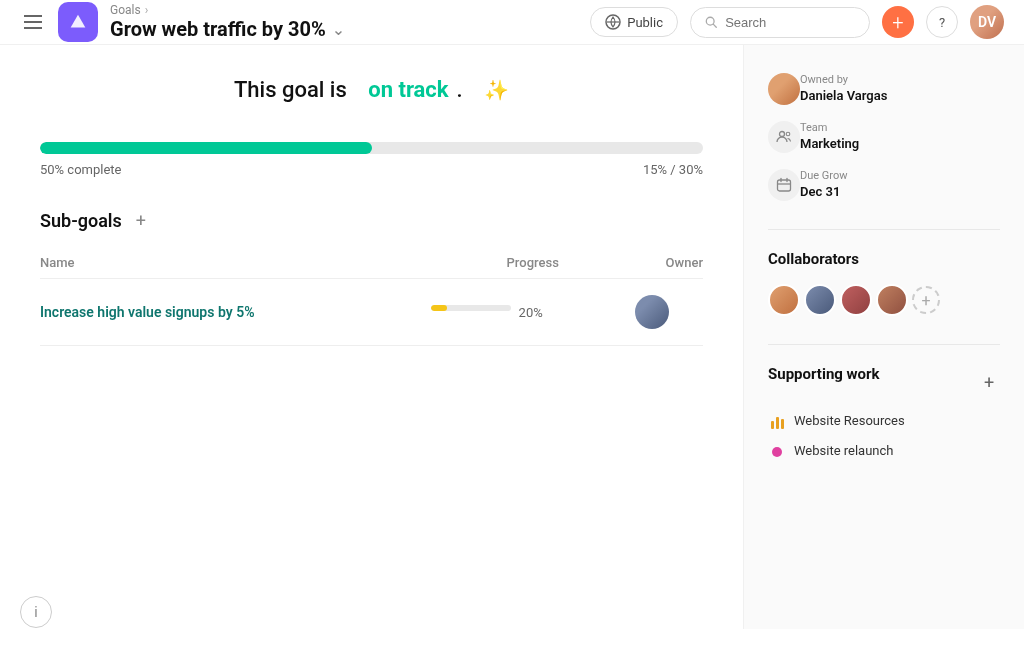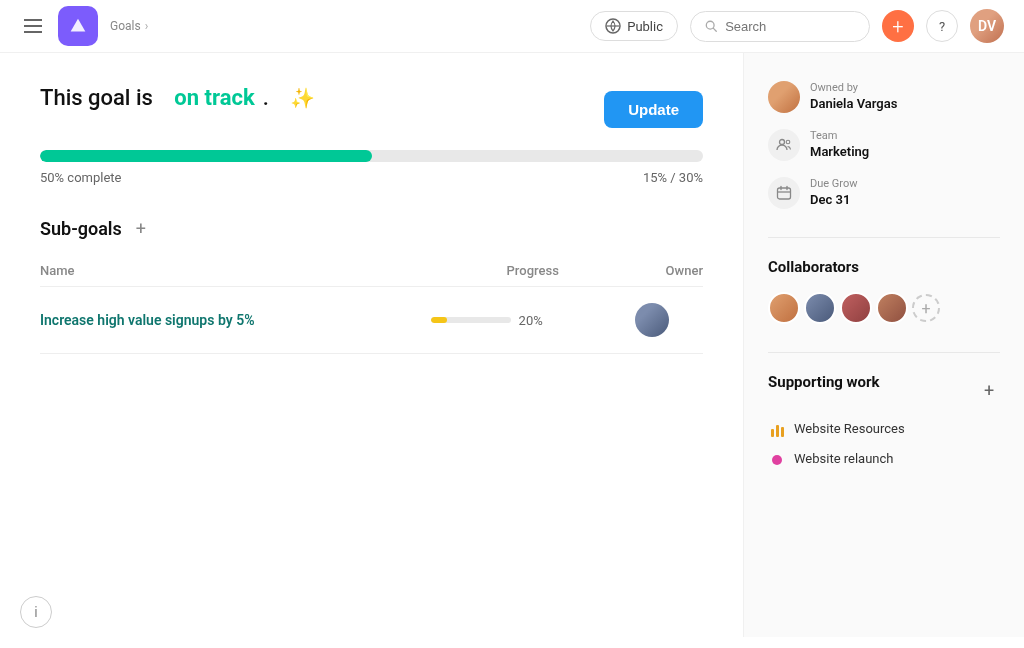"Goals" .header { height: 53px -> 45px }
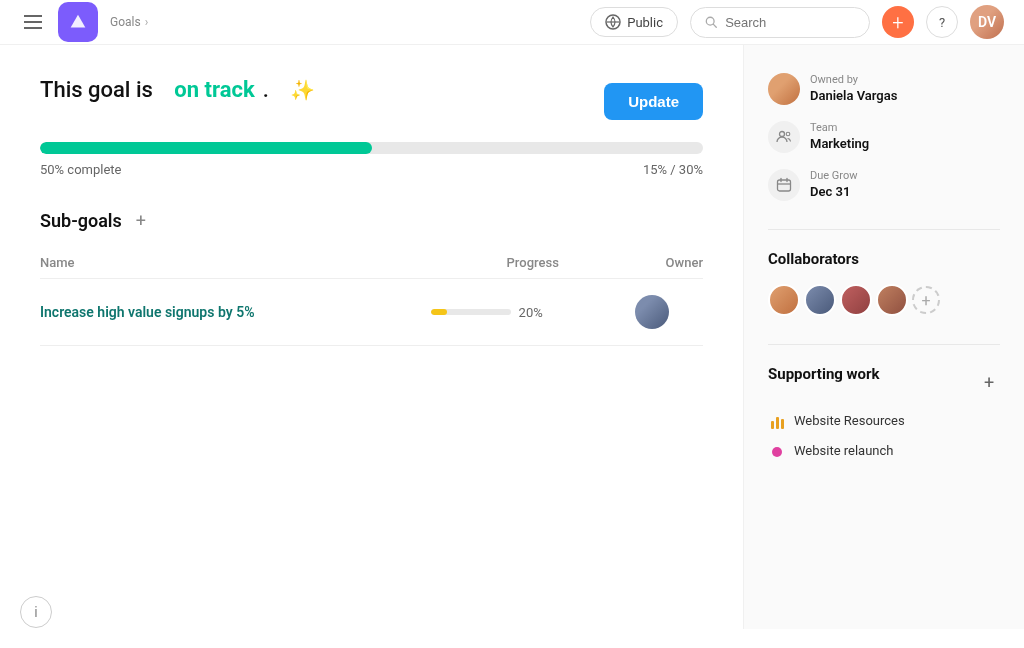"Grow web traffic by 30%" div.page-title-row { html: none -> <div> <span>Grow web traffic by 30%</span> <span>⌄</span> </div> }
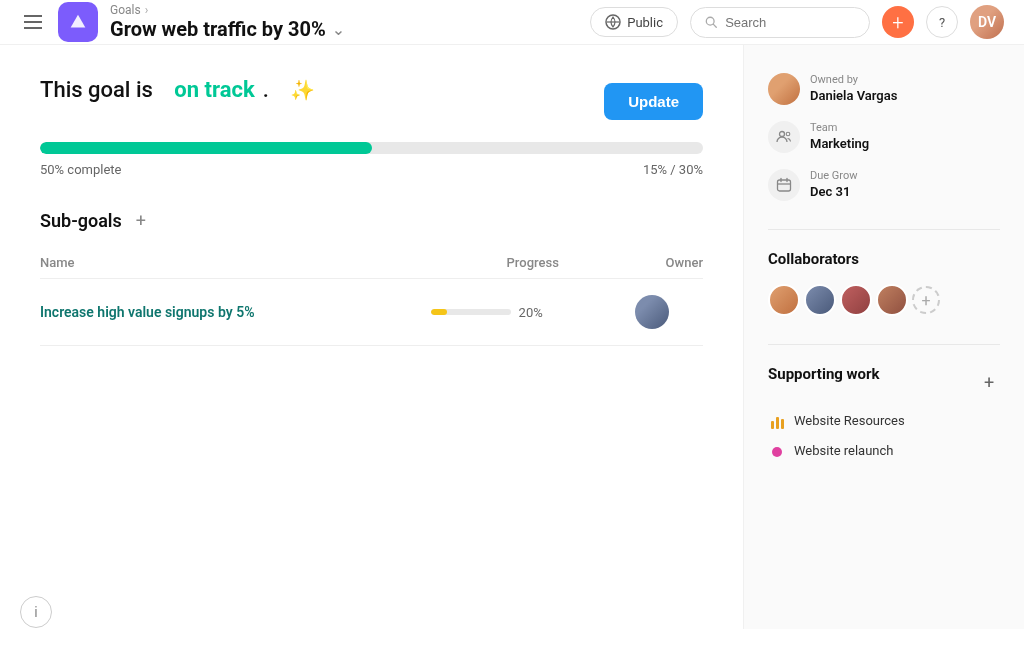"This goal is" .goal-header { justify-content: space-between -> center }
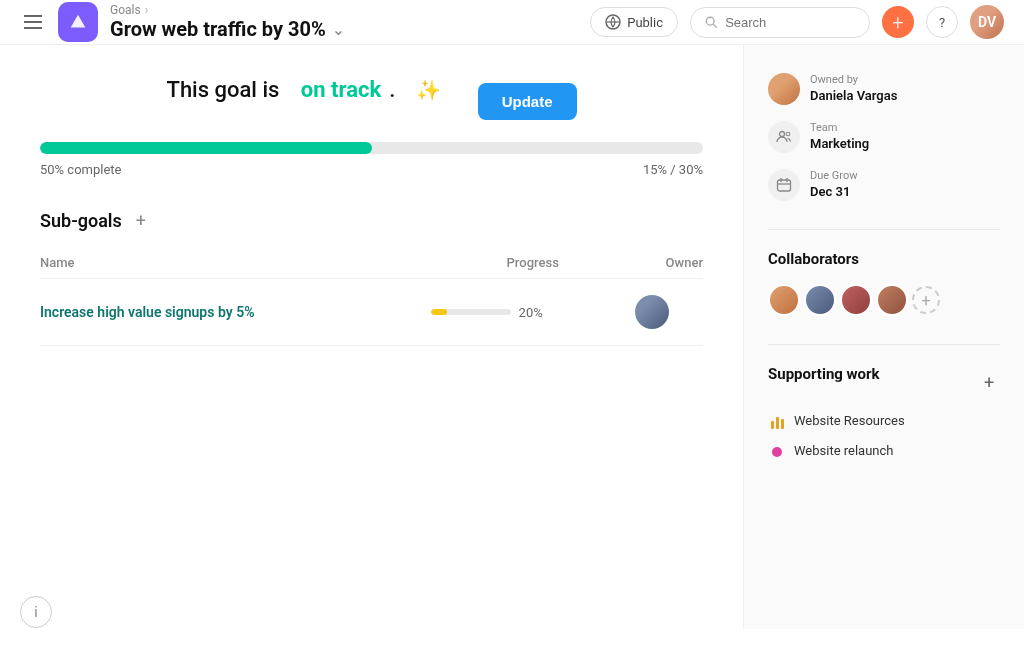"Owned by" .info-row { gap: 10px -> none }
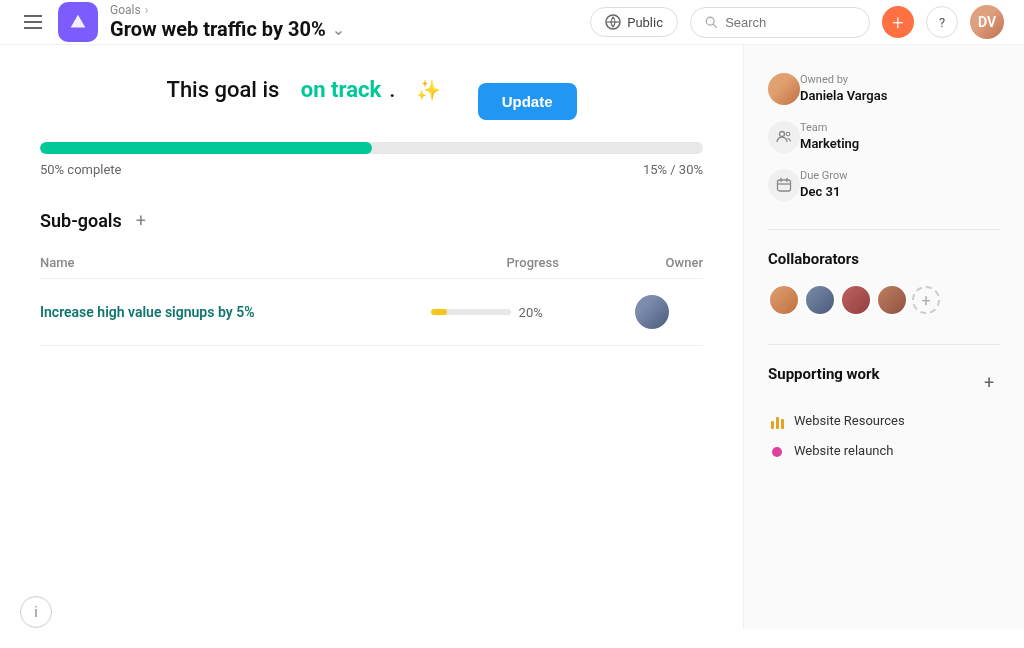"Update" button.update-btn { html: <button>Update</button> -> none }
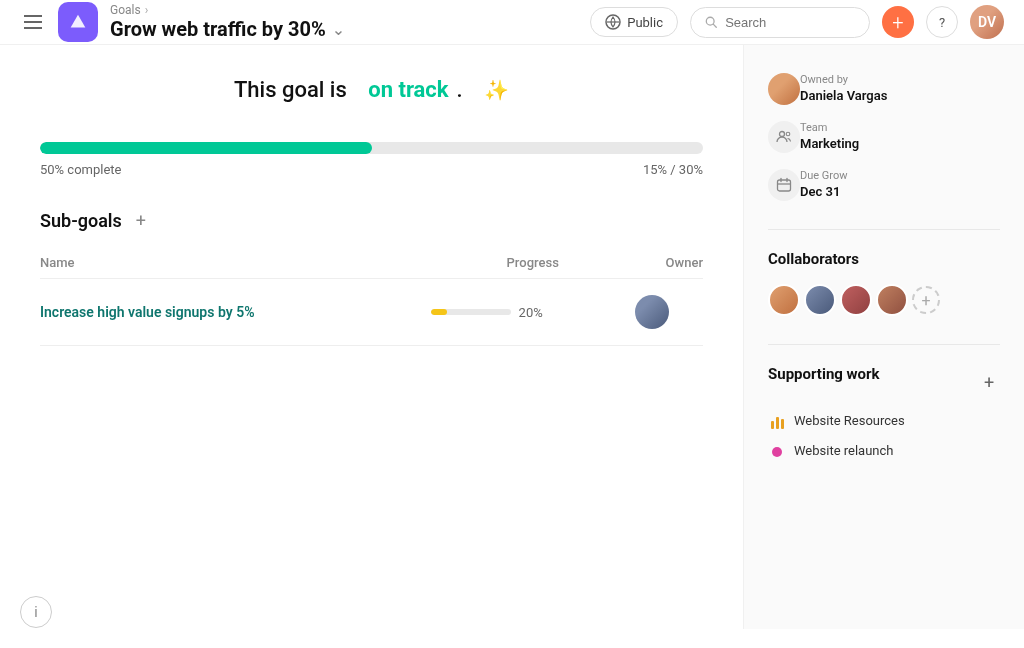"20%" .subgoal-progress-cell { align-items: center -> flex-start }
